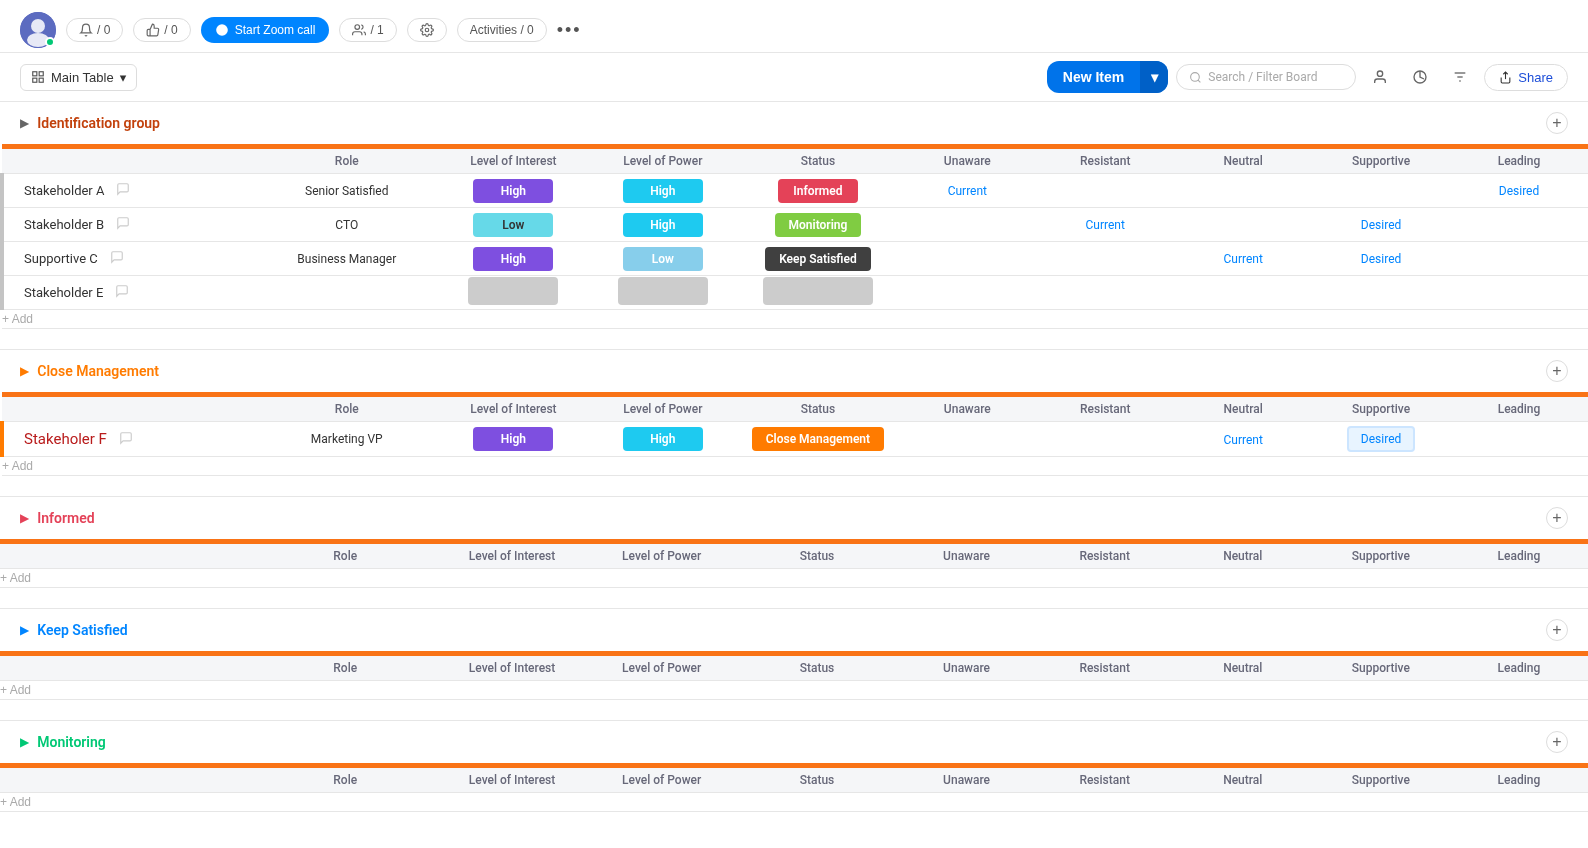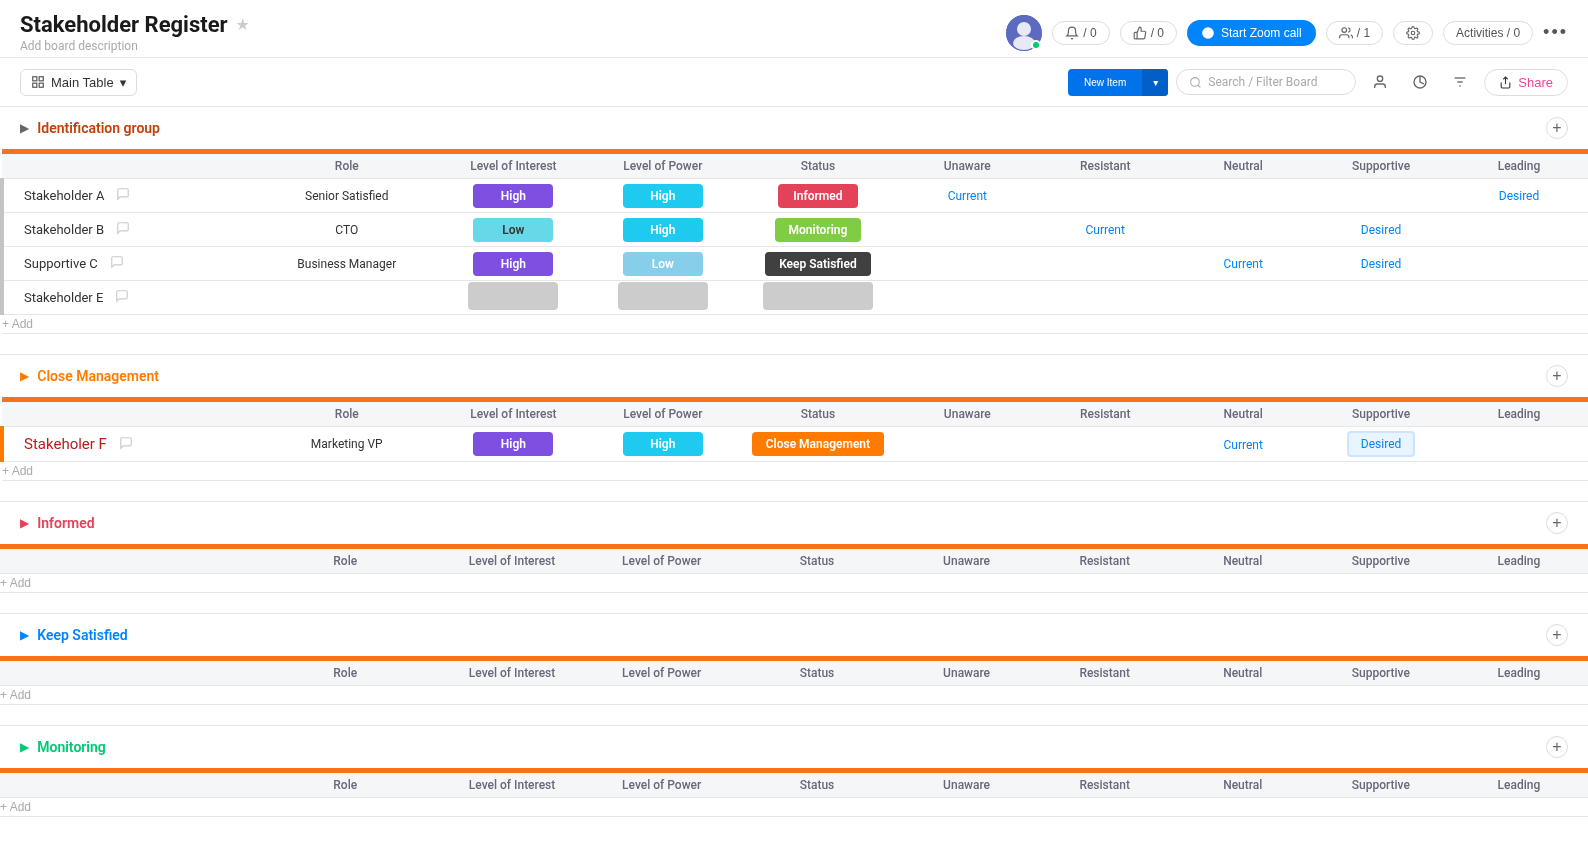"Stakeholder Register" div.title-area { html: <div> <div> <span>Stakeholder Register</span> <span>★</span> </div> <span>Add board description</span> </div> -> none }
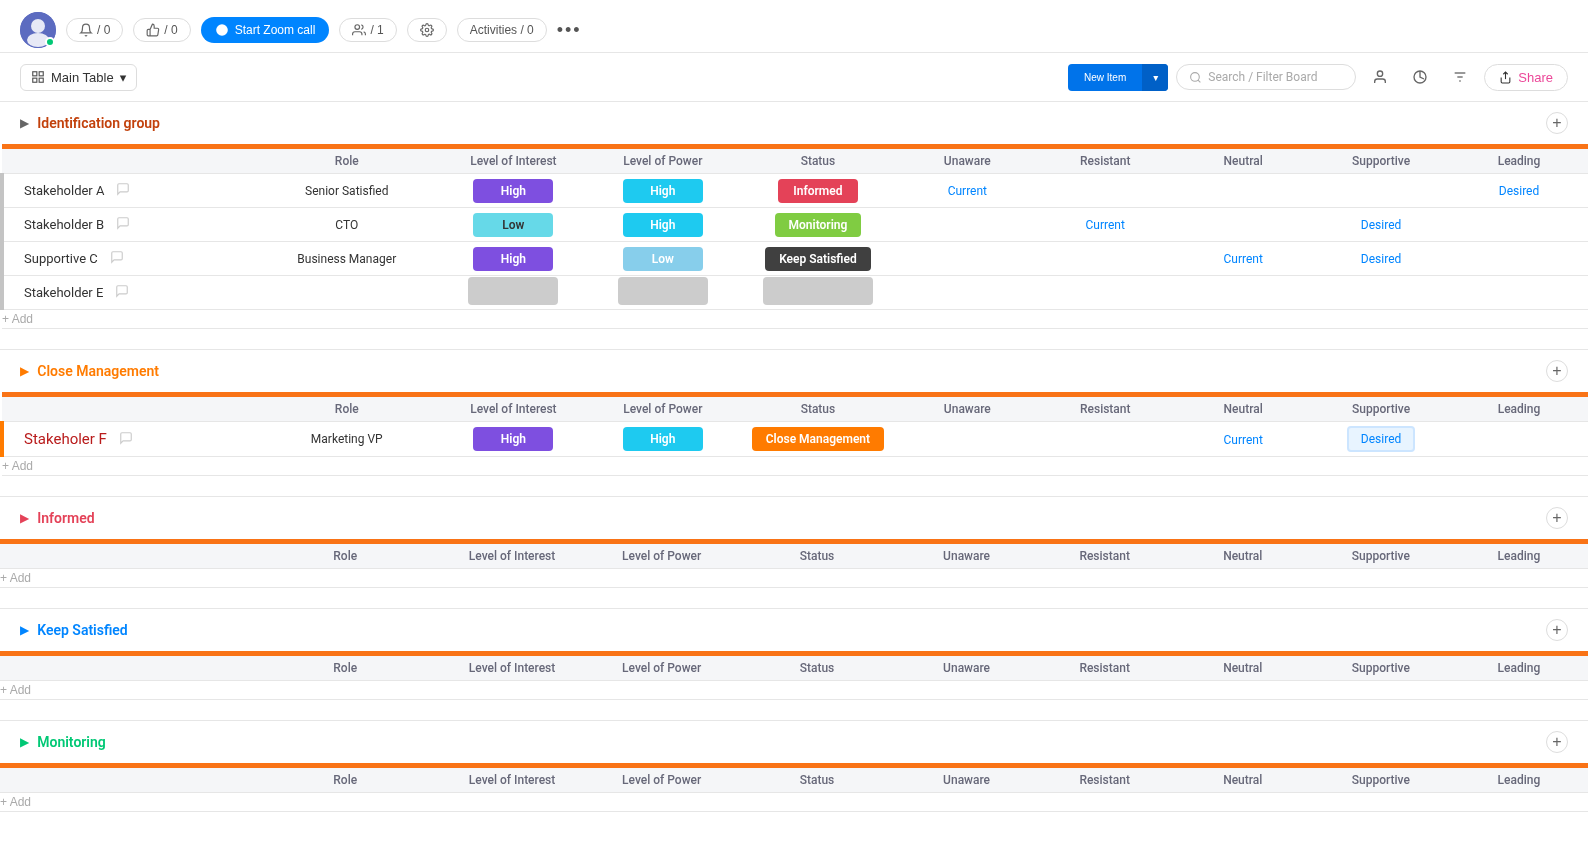"New Item" .new-item-btn { border-radius: 4px -> 12px; font-size: 10px -> 14px; font-weight: 400 -> 700 }
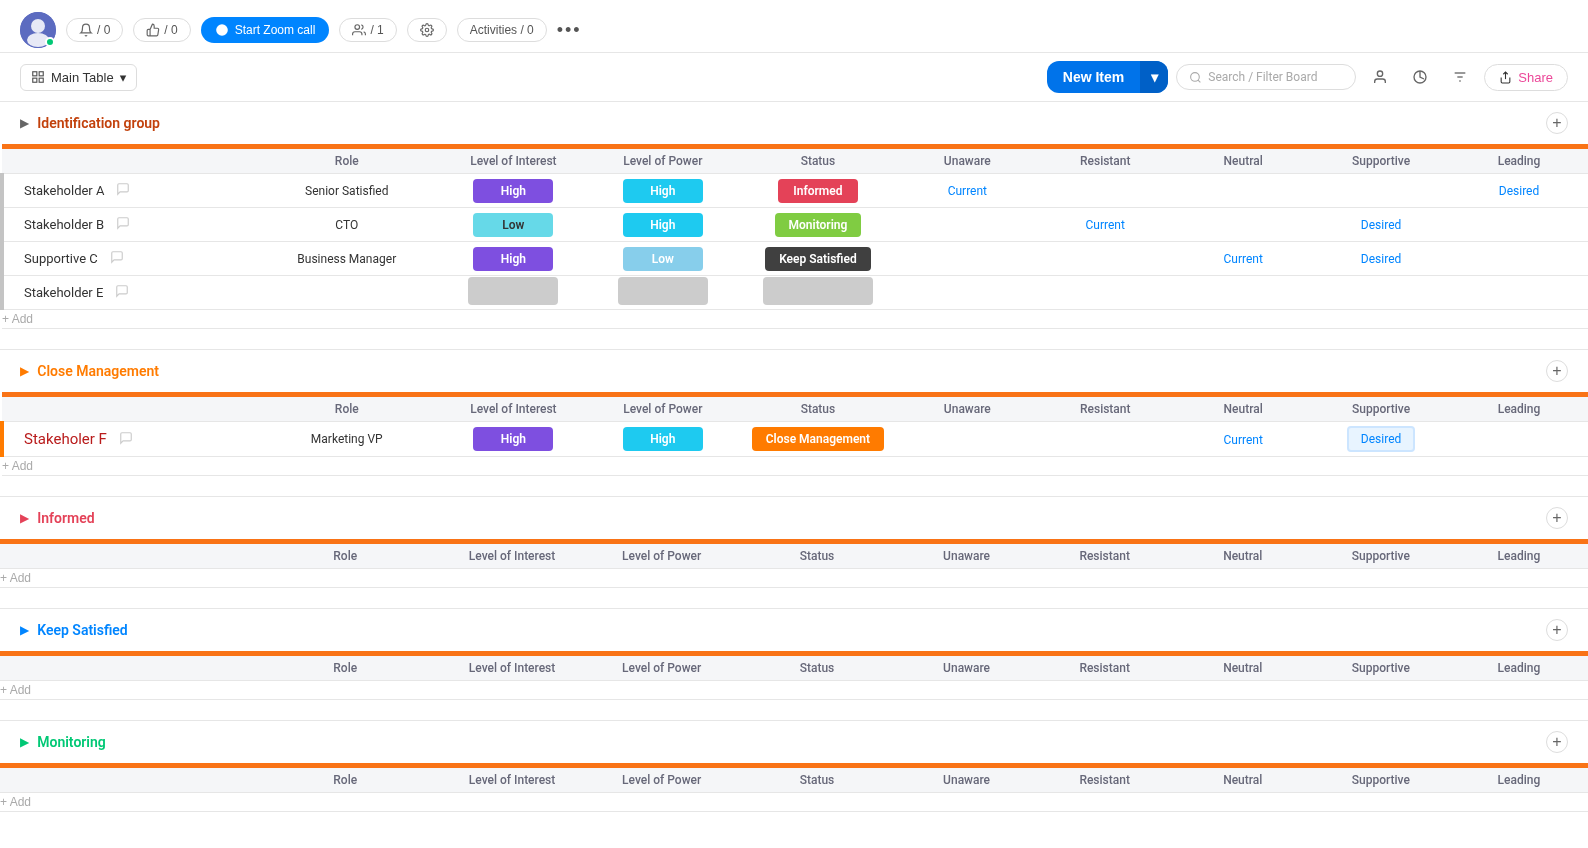"Share" .share-btn { color: #ec4899 -> #1d4ed8 }
